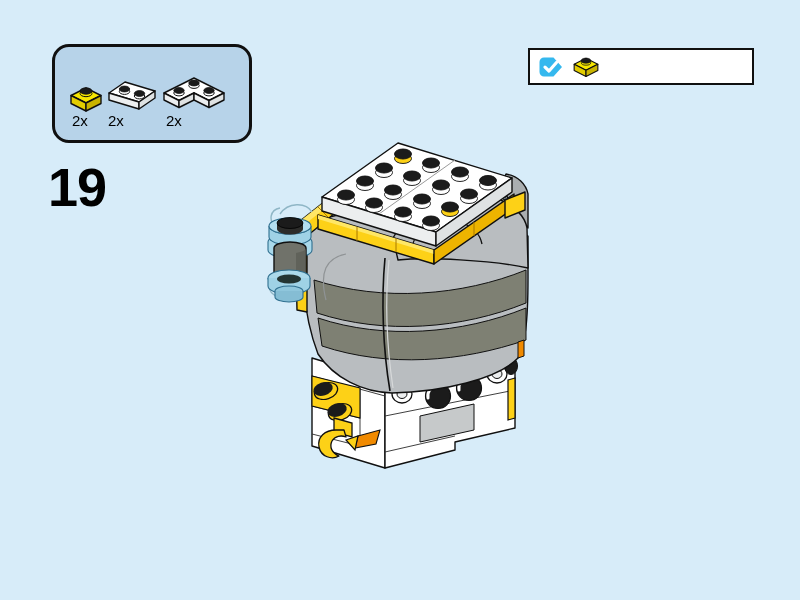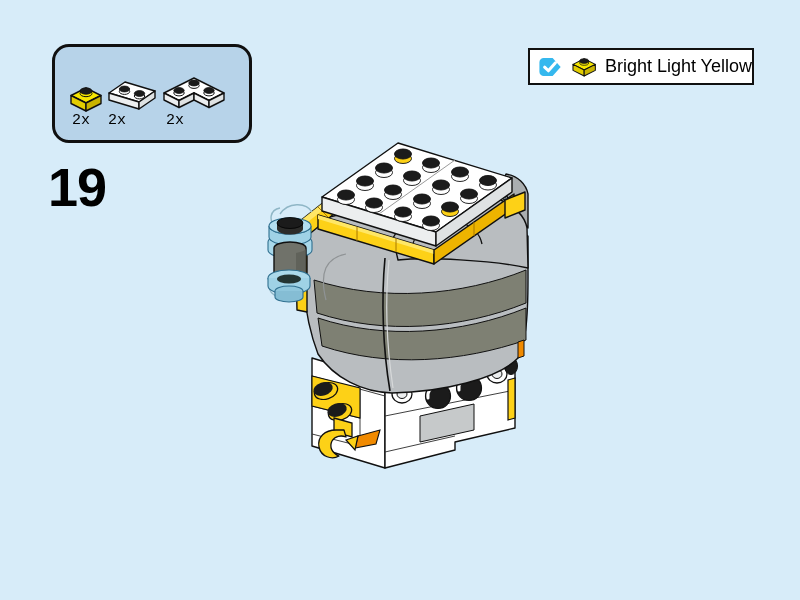"Bright Light Yellow" span.legend-label { html: <span>Bright Light Yellow</span> -> none }
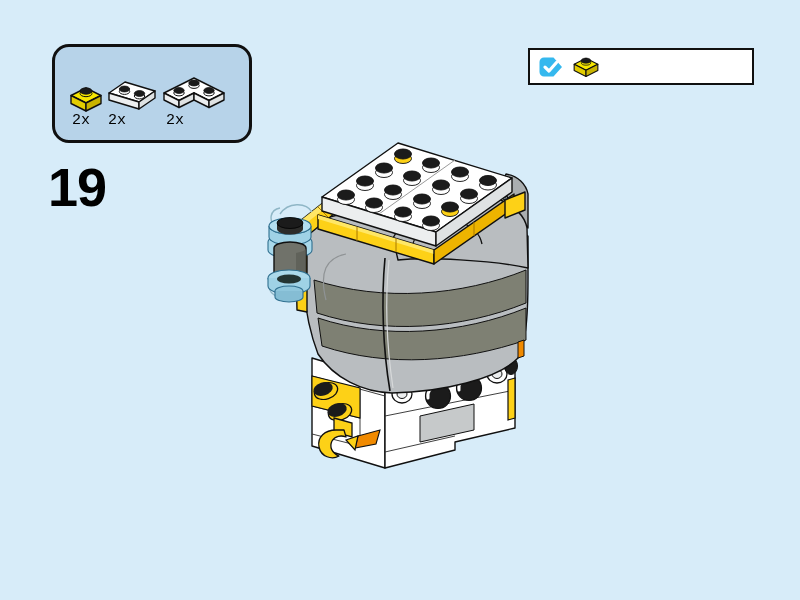"2x" .part-count { font-family: Liberation Mono, monospace -> none }
